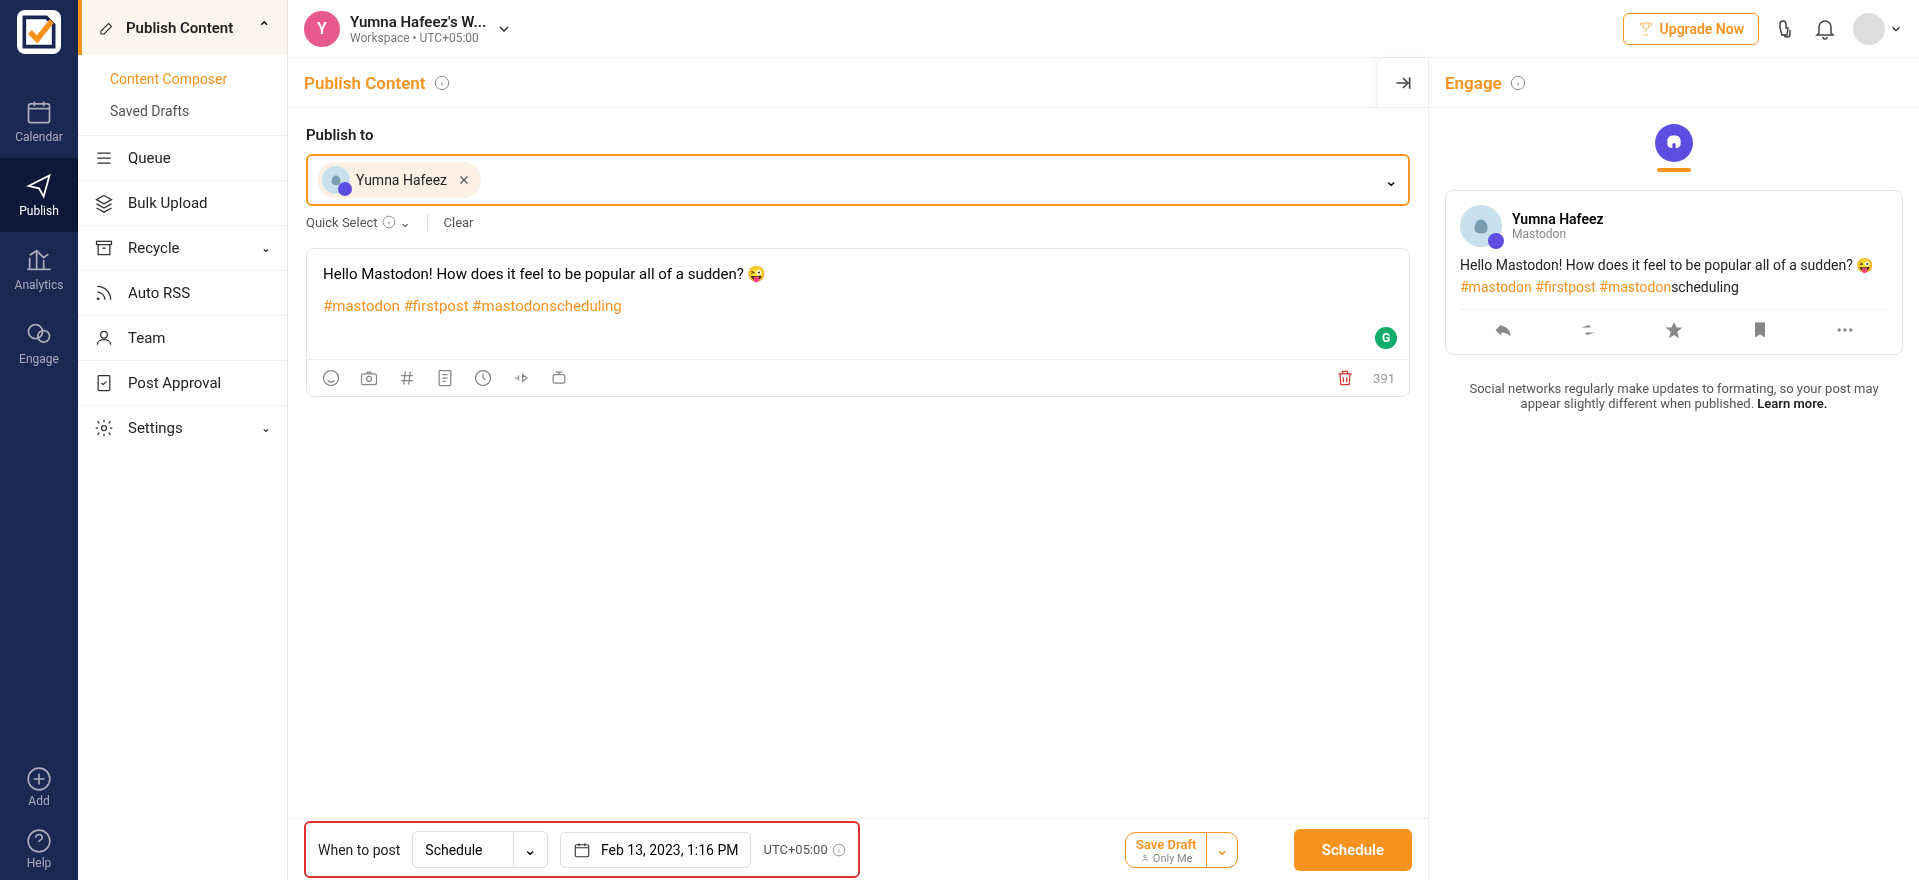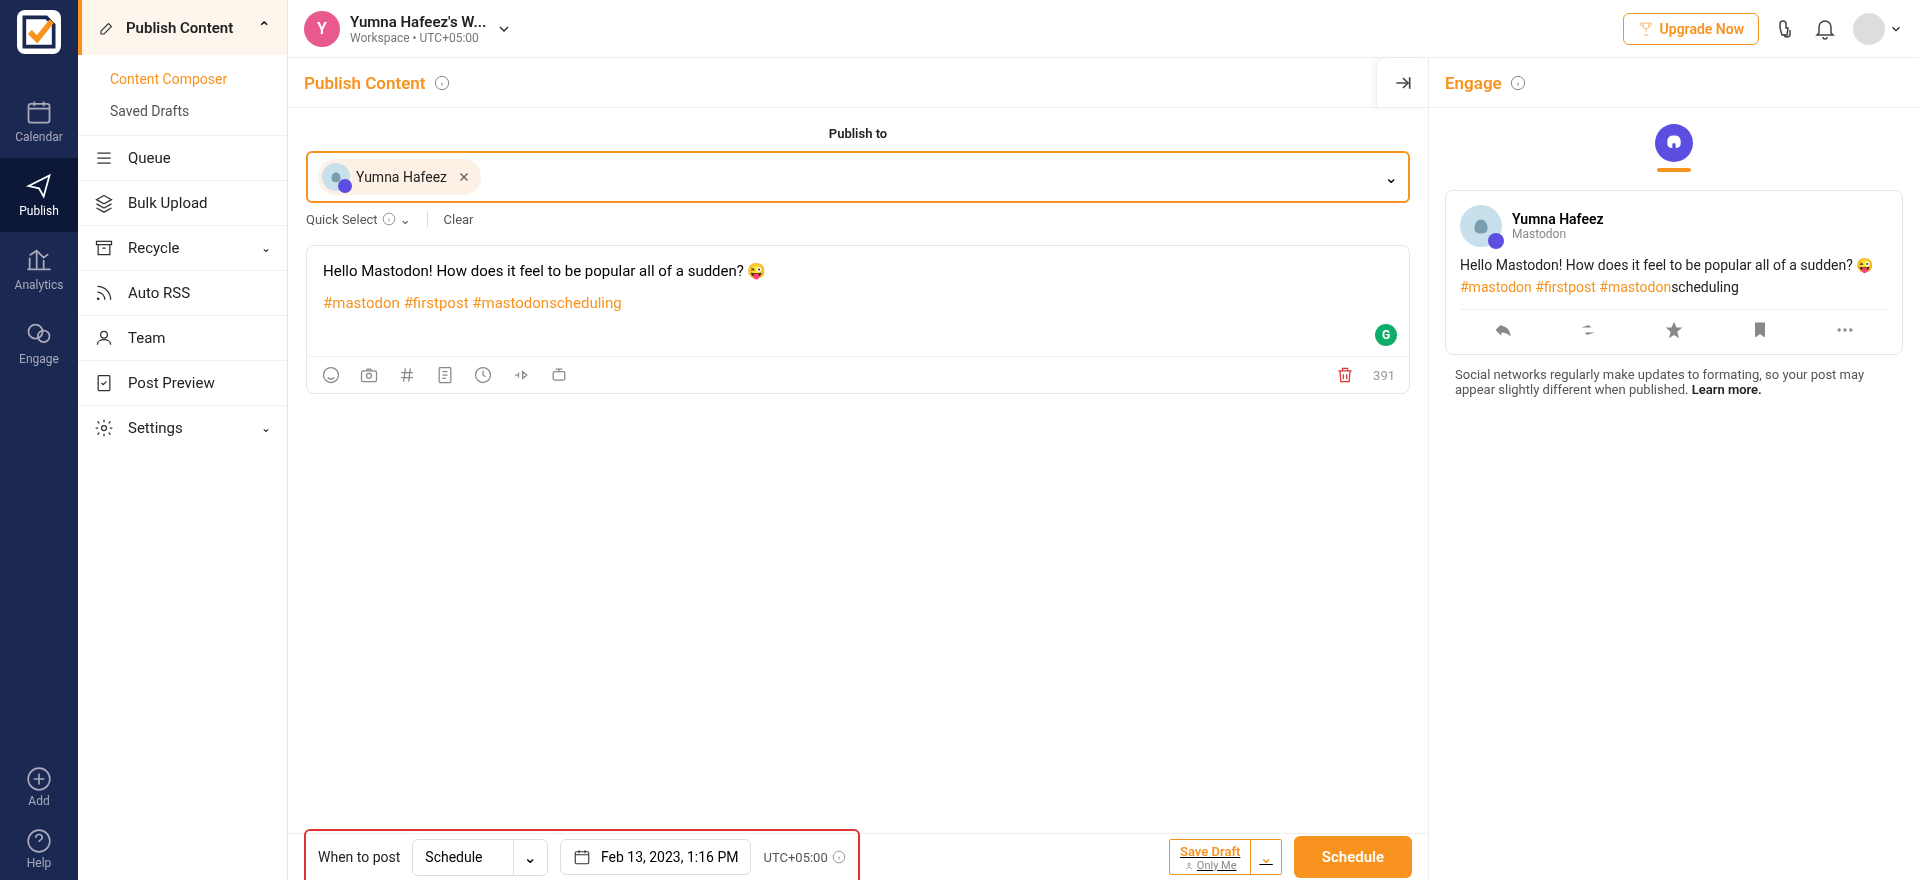"Publish to" .publish-label { font-size: 13px -> 15px; text-align: center -> none }
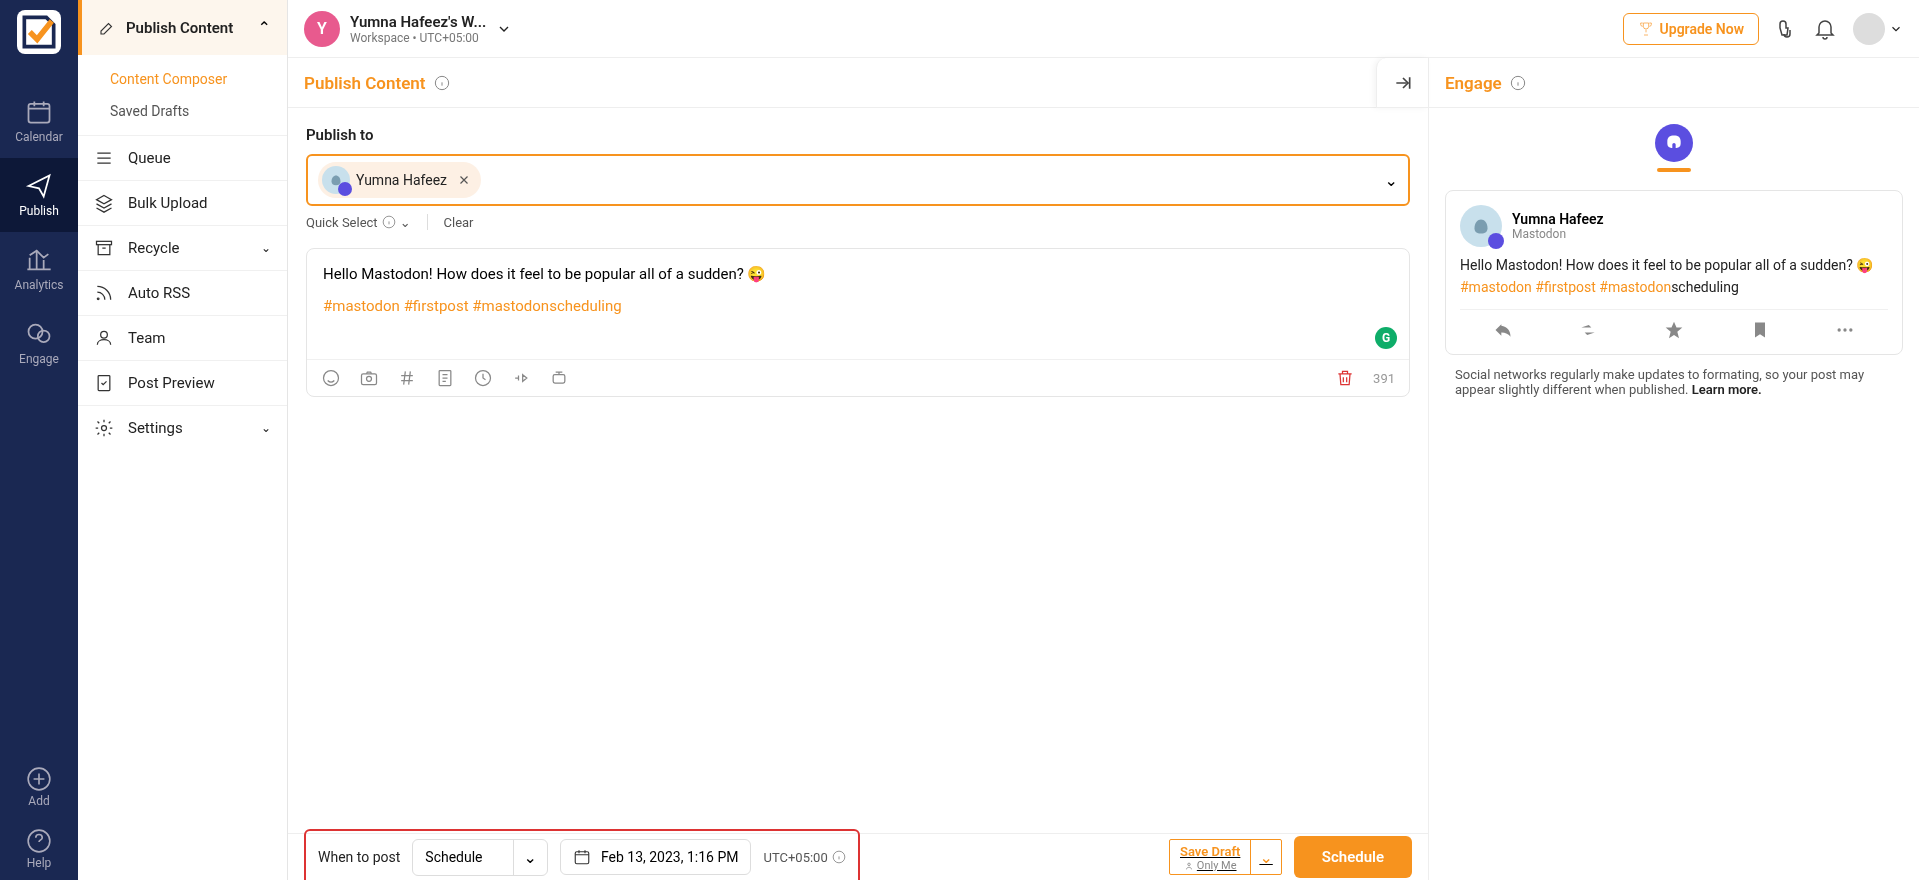"Post Preview" span { text: Preview -> Approval }
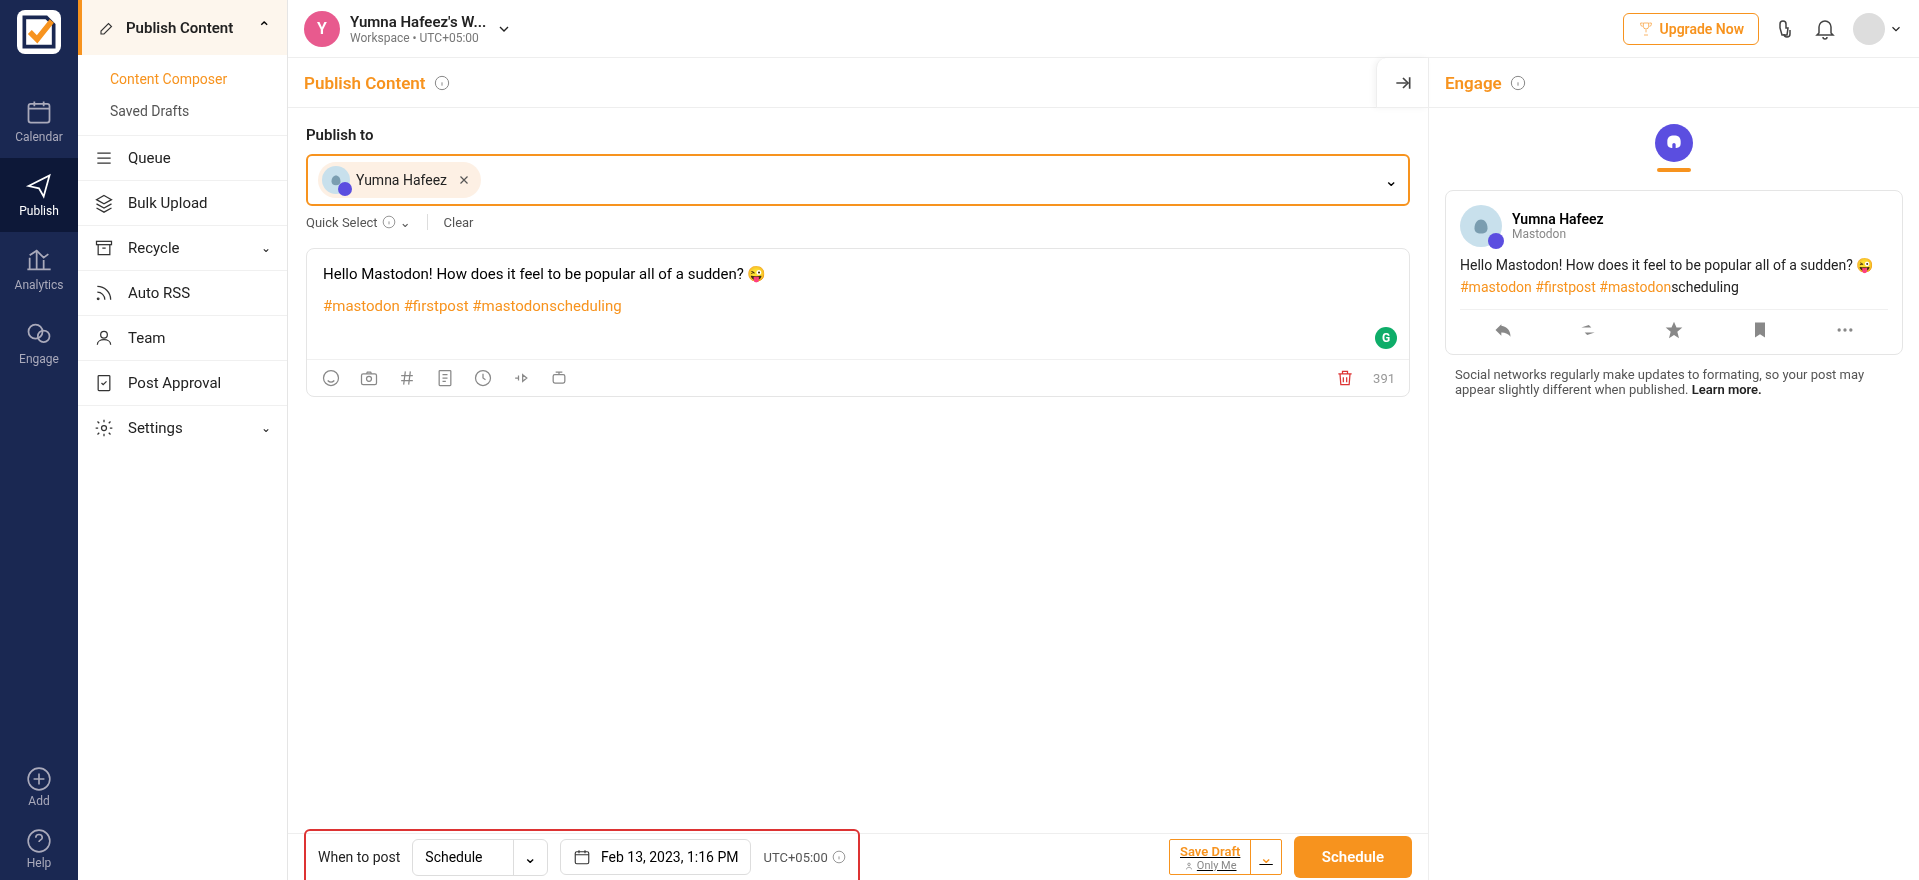"Social networks regularly make updates" .preview-note { margin-top: 12px -> 26px; text-align: none -> center }
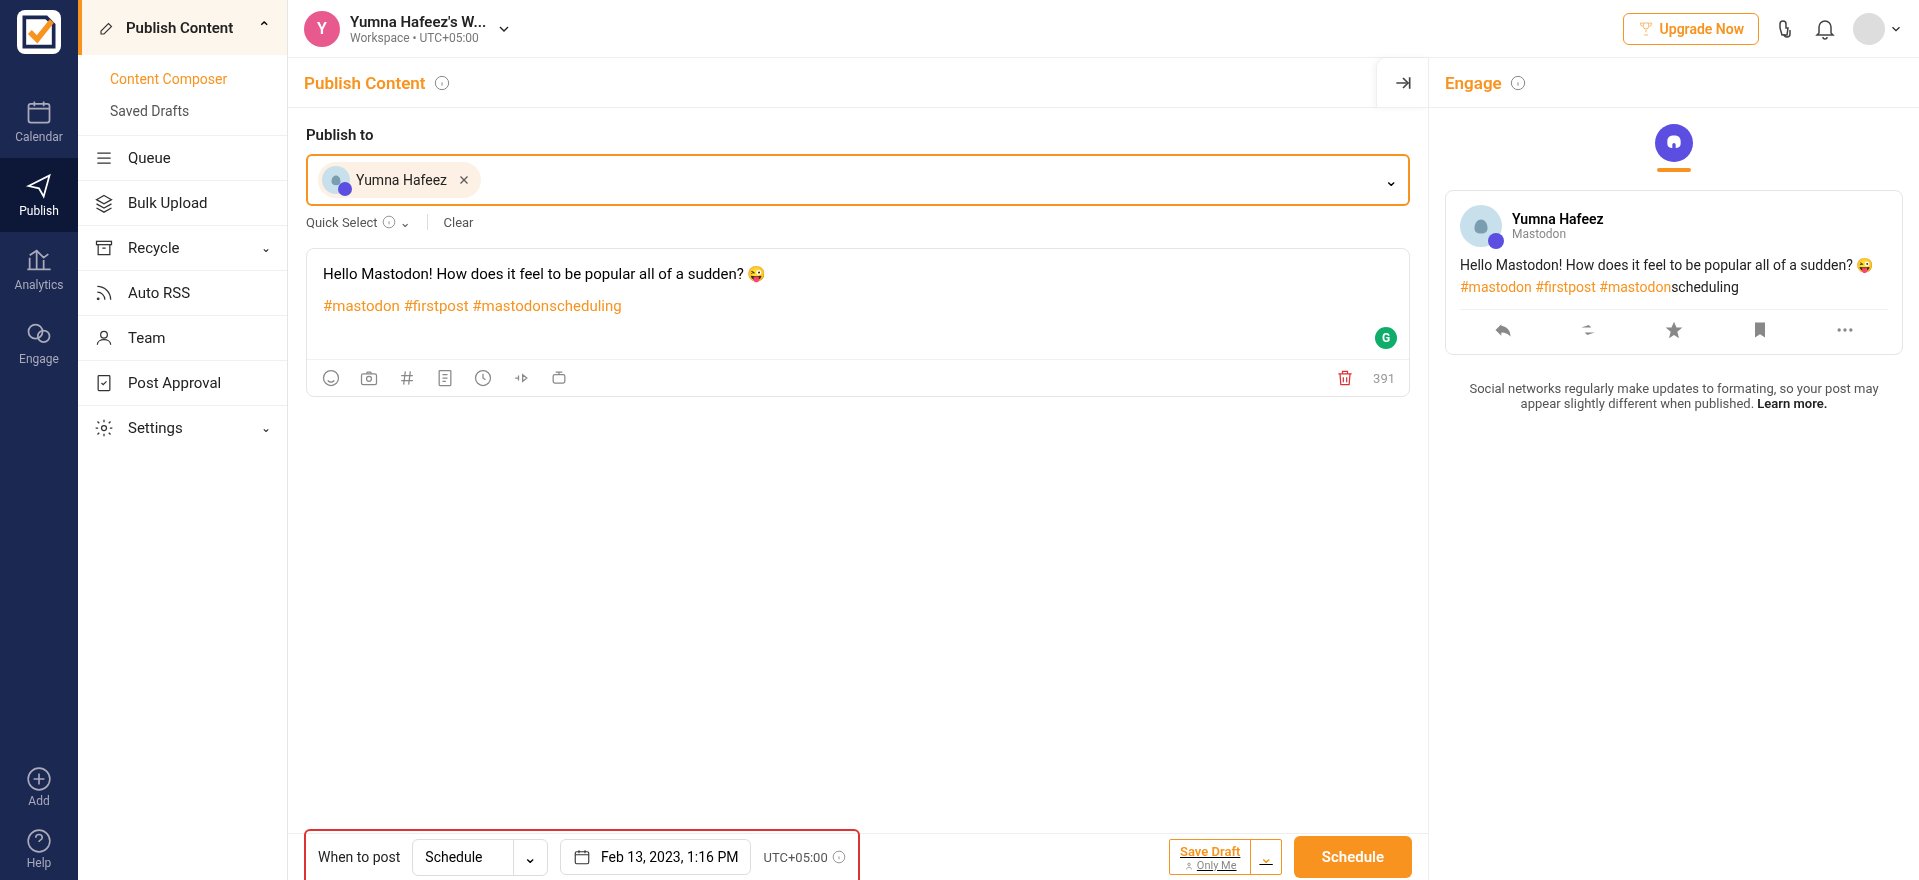"When to post" .footer { gap: none -> 44px; height: 47px -> 62px }
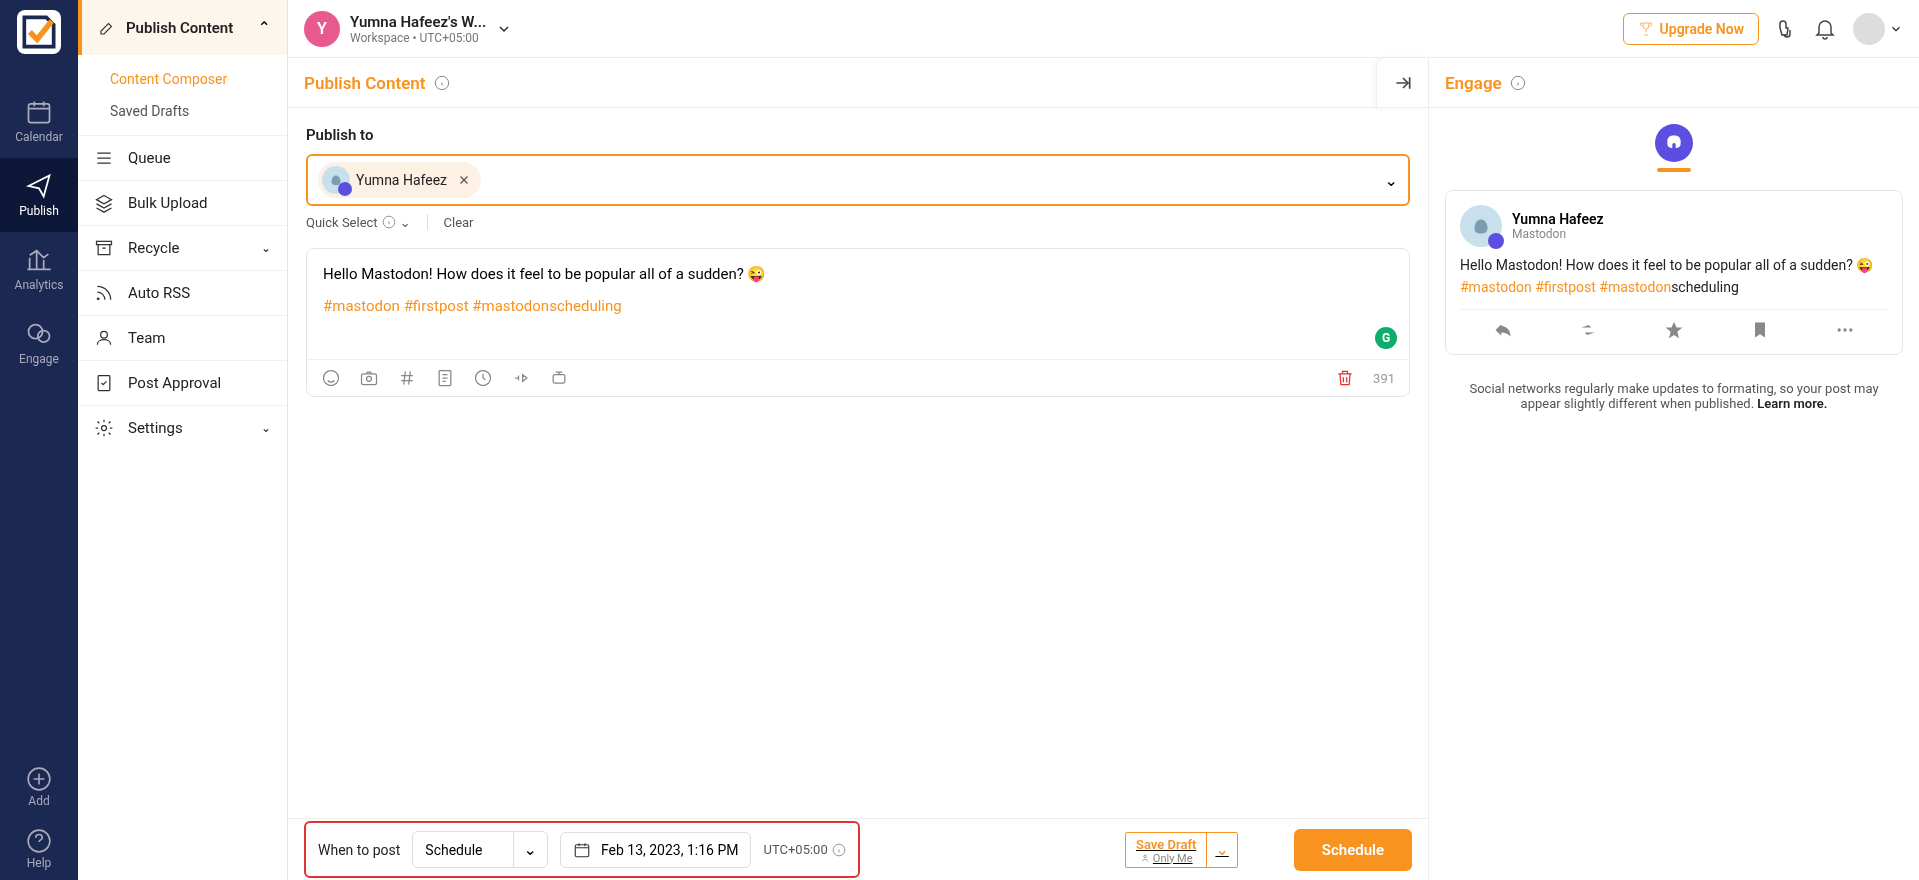"Save Draft" .save-draft-btn { border-radius: 2px -> 10px; text-decoration: underline -> none }
